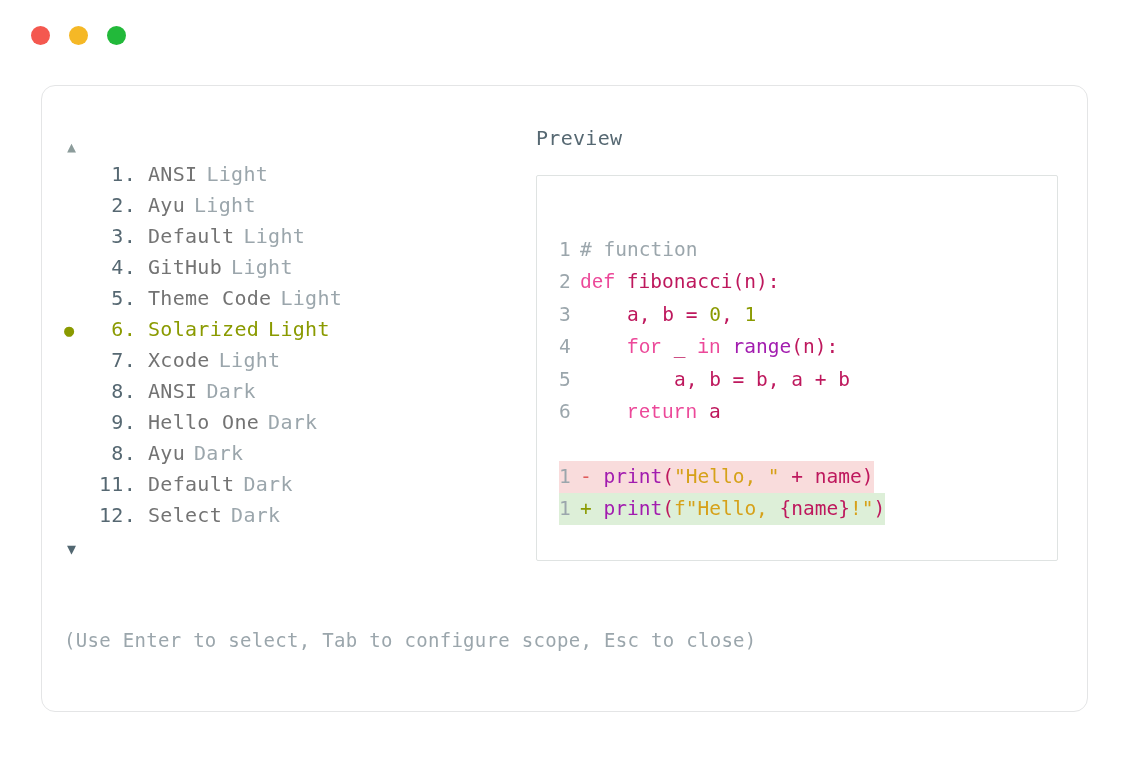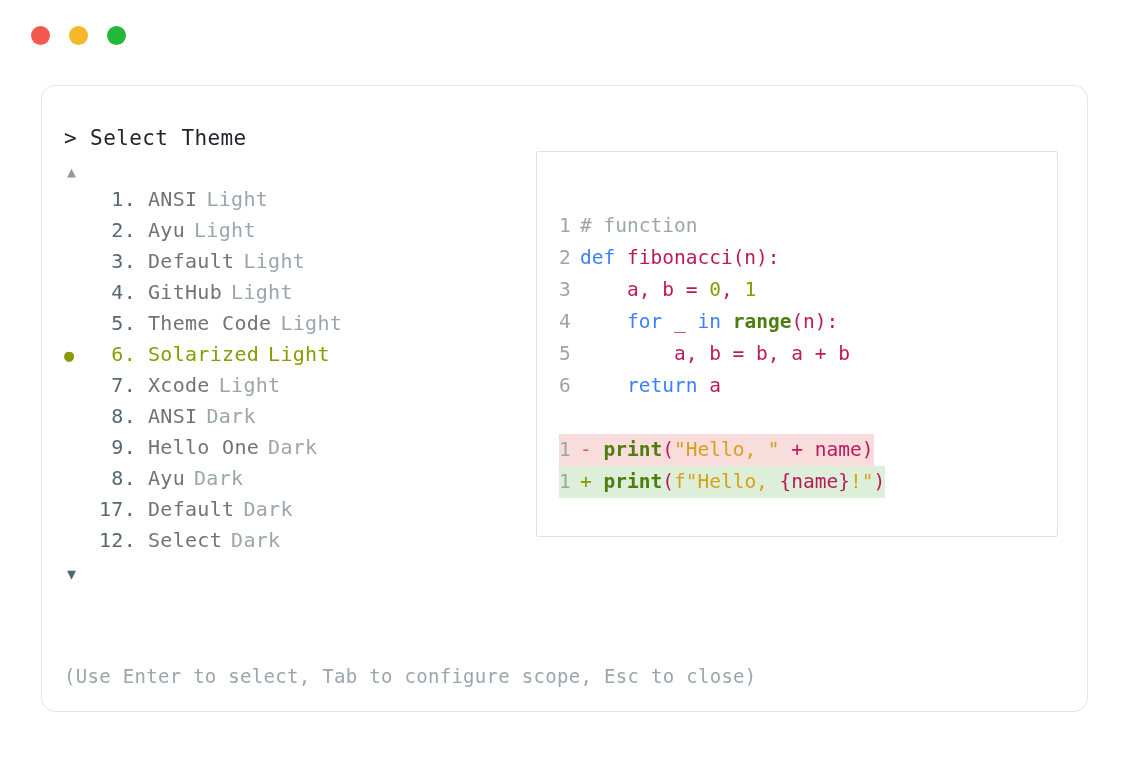"> Select Theme" div.prompt-header { html: <div>&gt; Select Theme</div> -> none }
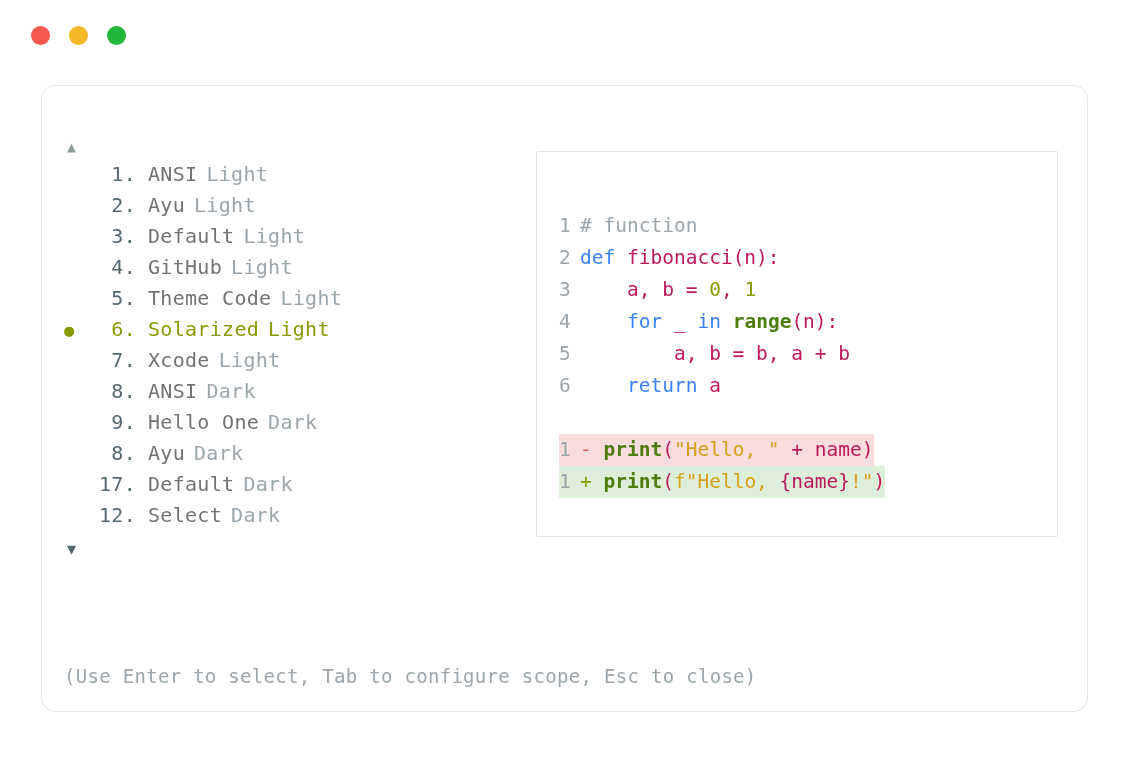"Preview" div.preview-label { html: none -> <div>Preview</div> }
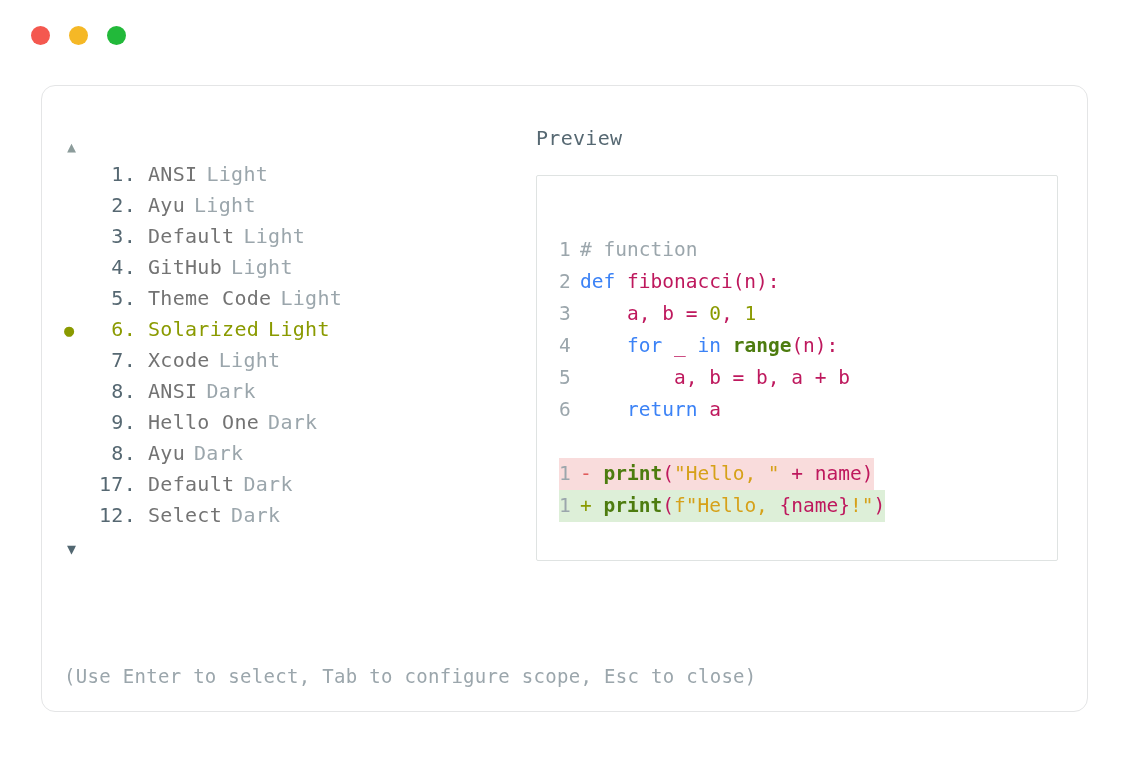"def" .tok-kw { color: #3b82f6 -> #ec4899; font-family: none -> Liberation Mono, monospace }
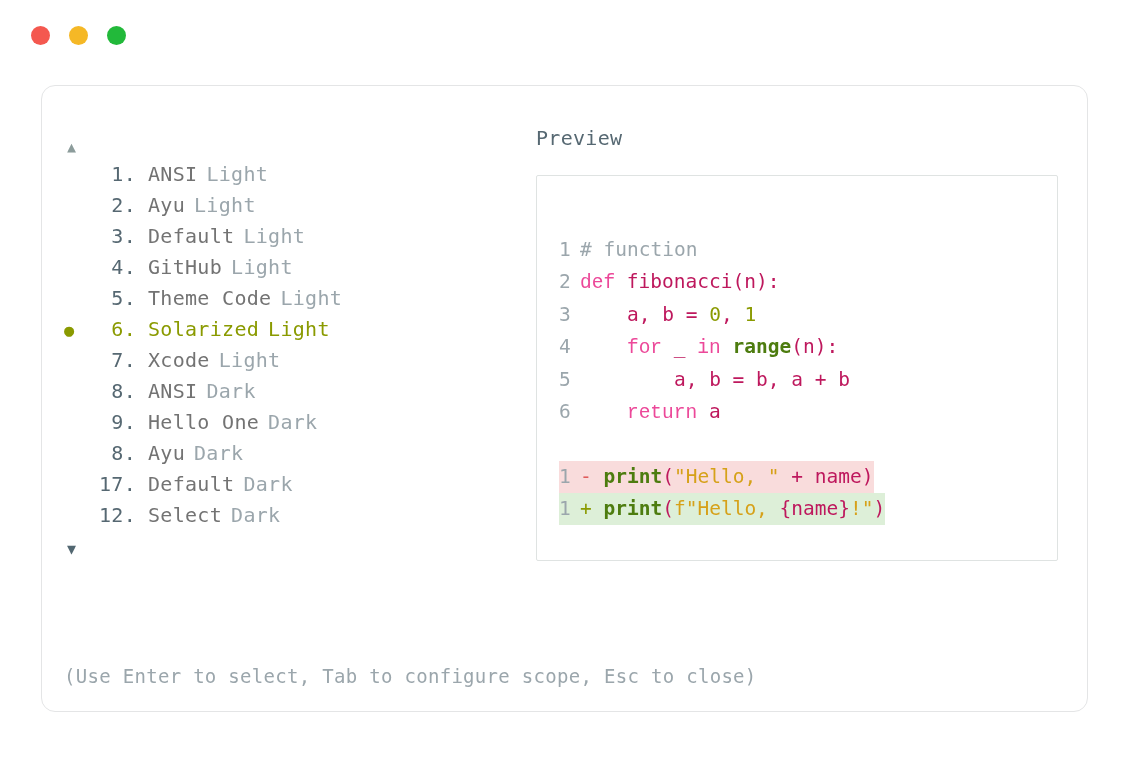"range" .tok-fn { color: #4d7c0f -> #a21caf; font-weight: bold -> none }
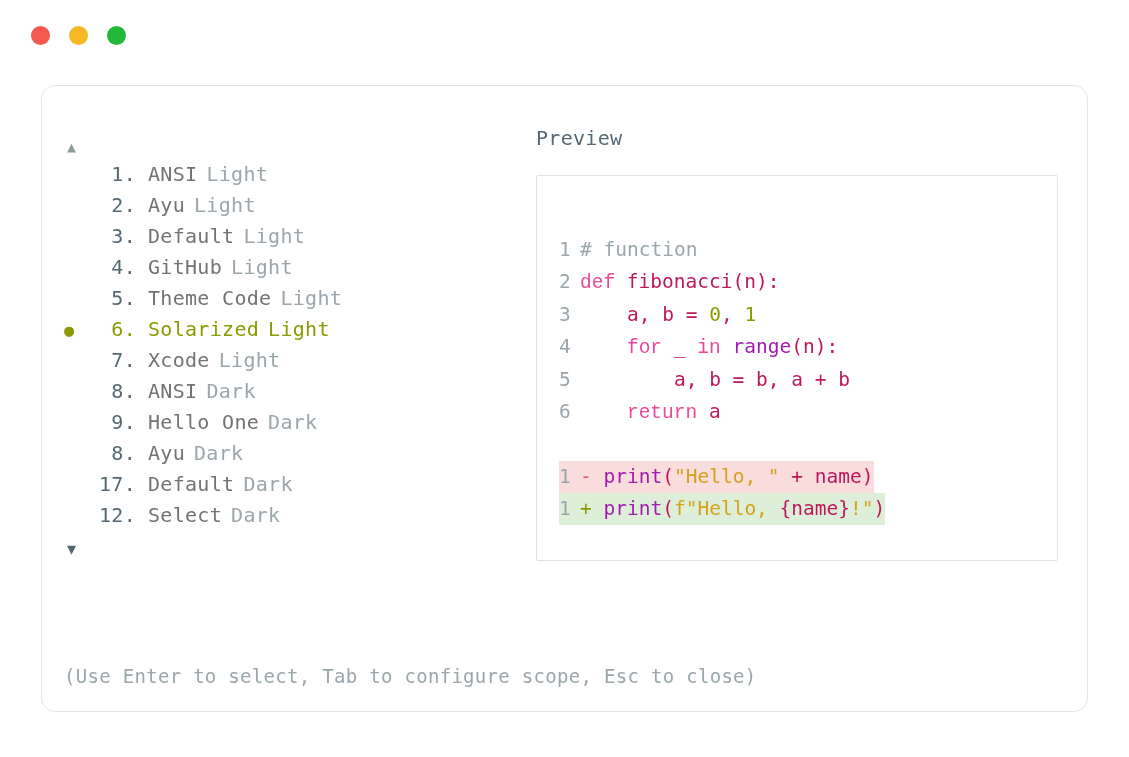"17." span.idx { text: 17 -> 11 }
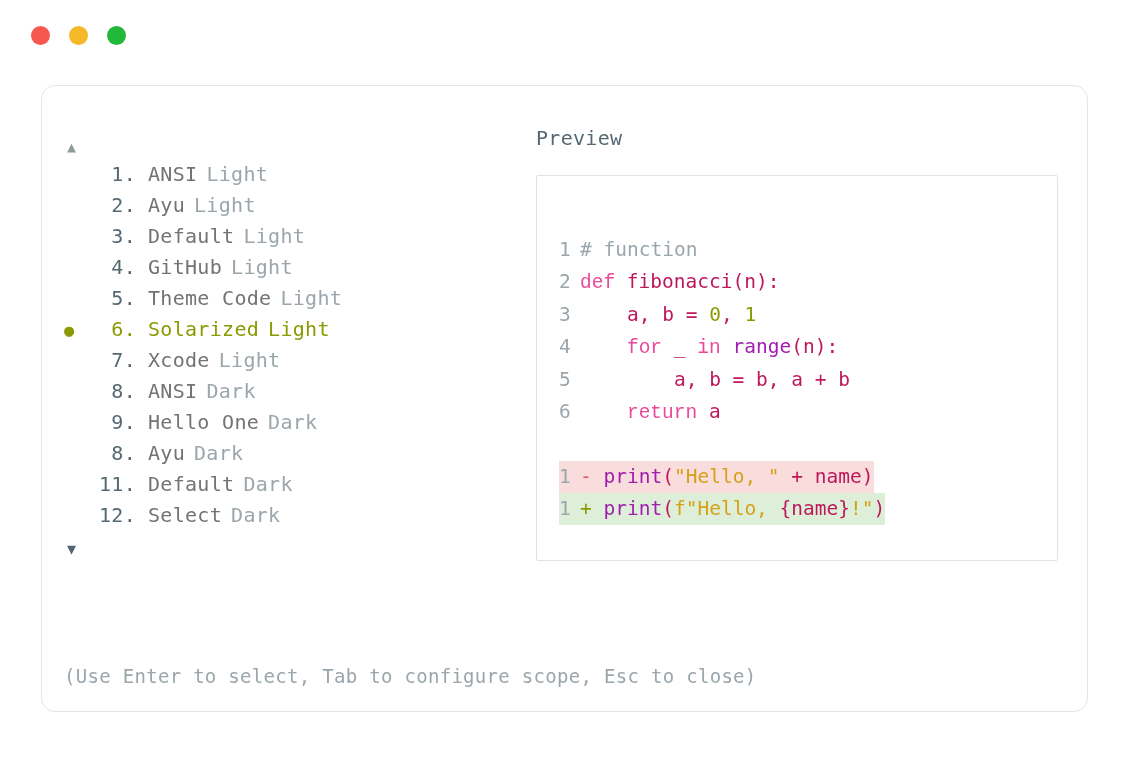"(Use Enter to select, Tab" .hint { margin-top: 36px -> none }
